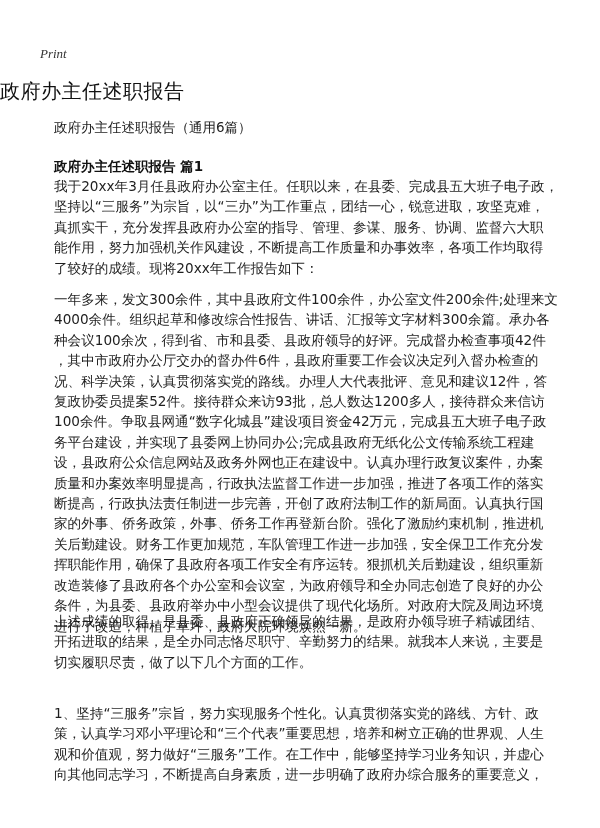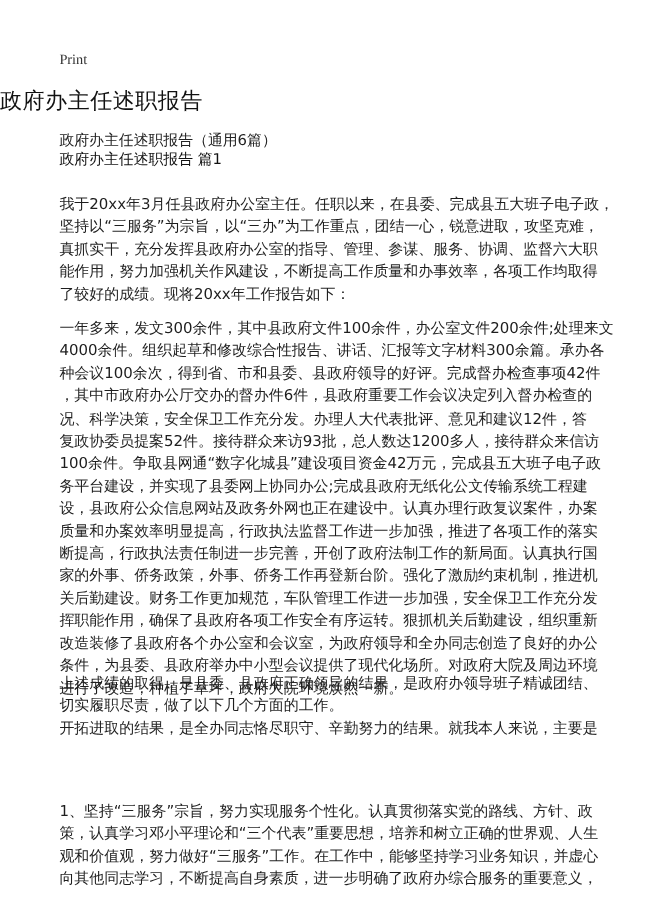"Print" .print { font-style: none -> italic; left: 54px -> 40px }
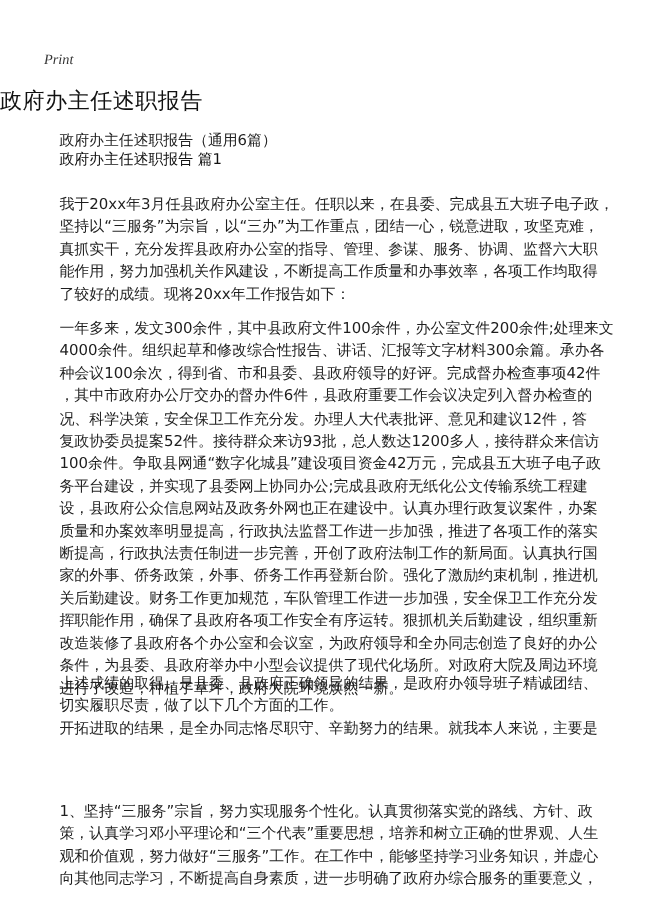"政府办主任述职报告 篇1" .section-heading { font-weight: normal -> bold; top: 136px -> 158px }
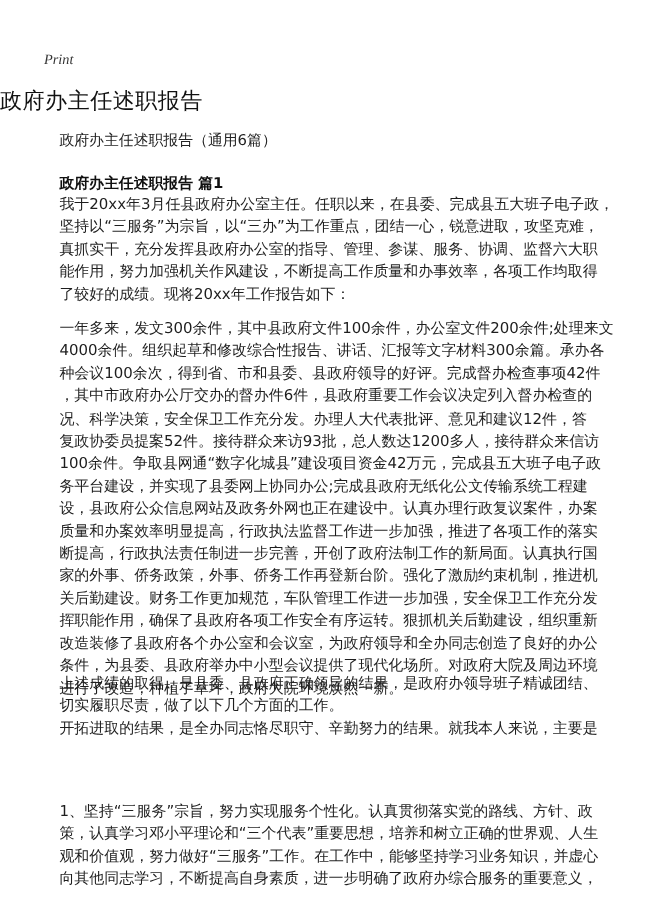"况、科学决策，安全保卫工作充分发。办理人大代表批评、意见和建议12件，答" span.ln { text: 安全保卫工作充分发 -> 认真贯彻落实党的路线 }
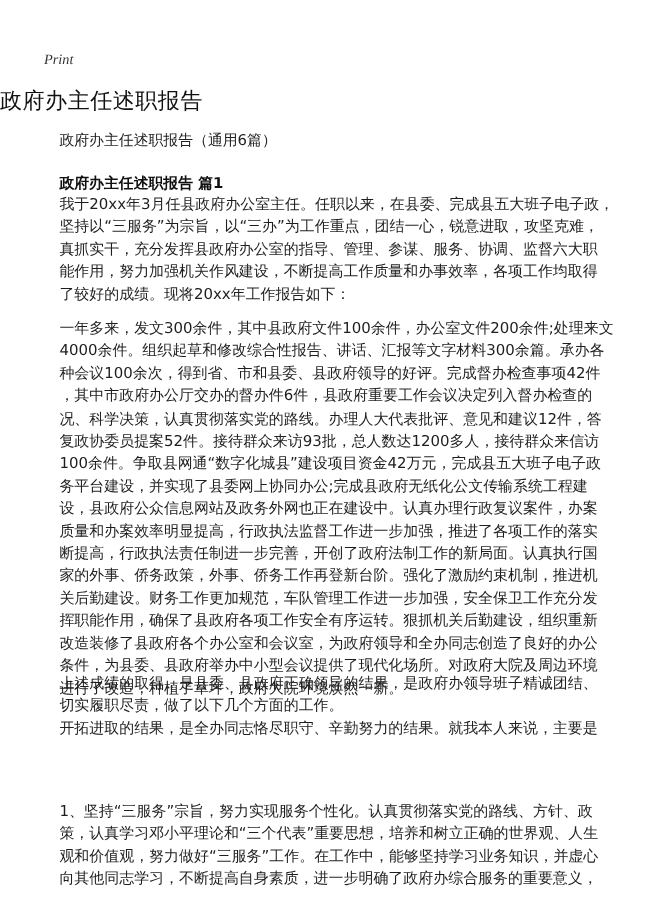"切实履职尽责，做了以下几个方面的工作。" span.ln { order: before "开拓进取的结果，是全办同志恪尽职守、辛勤努力的结果。就我本人来说，主要是" -> after "开拓进取的结果，是全办同志恪尽职守、辛勤努力的结果。就我本人来说，主要是" }
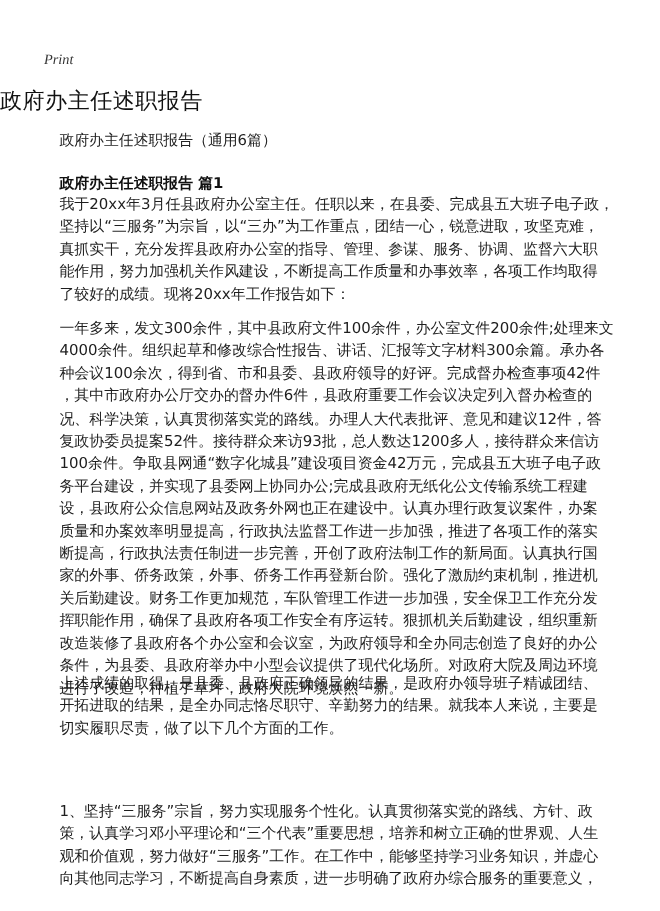"1、坚持“三服务”宗旨，努力实现服务个性化。认真贯彻落实党的路线、方针、政" #p4 { margin-top: 25px -> none }
